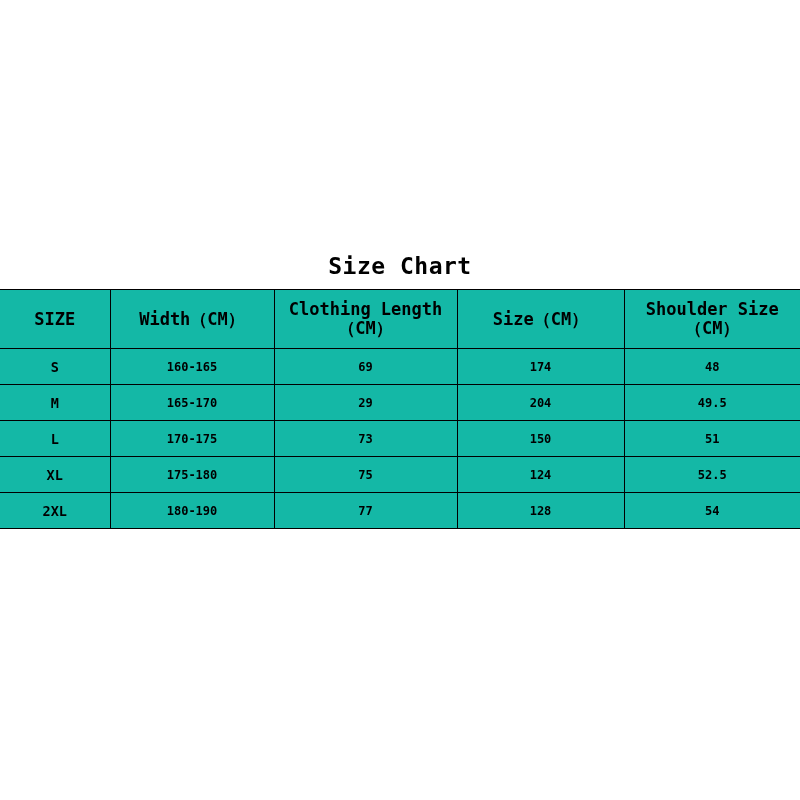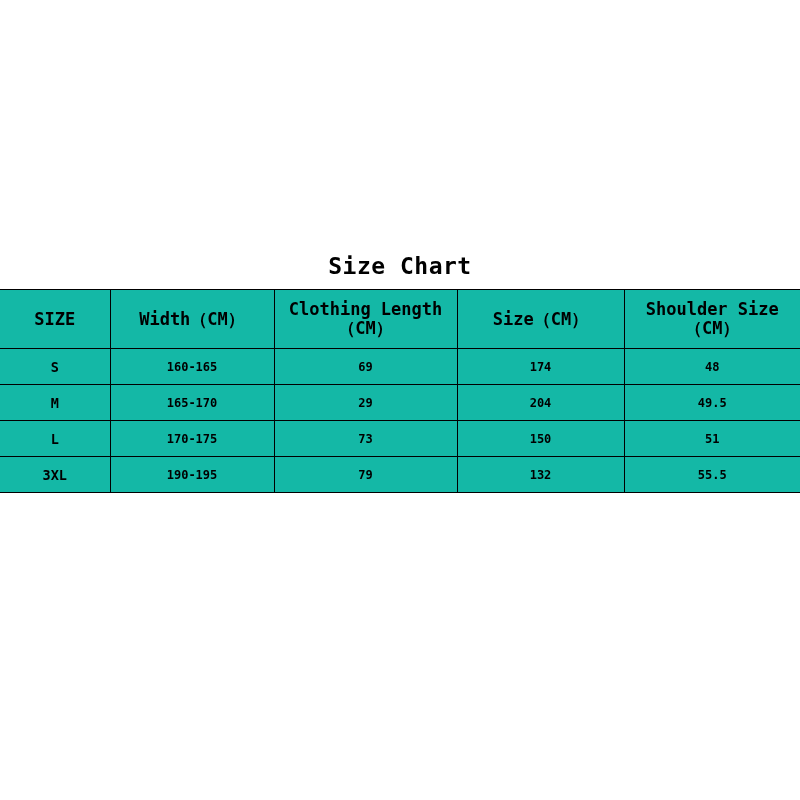"XL" tr { html: none -> <tr> <td>XL</td> <td>175-180</td> <td>75</td> <td>124</td> <td>52.5</td> </tr> }
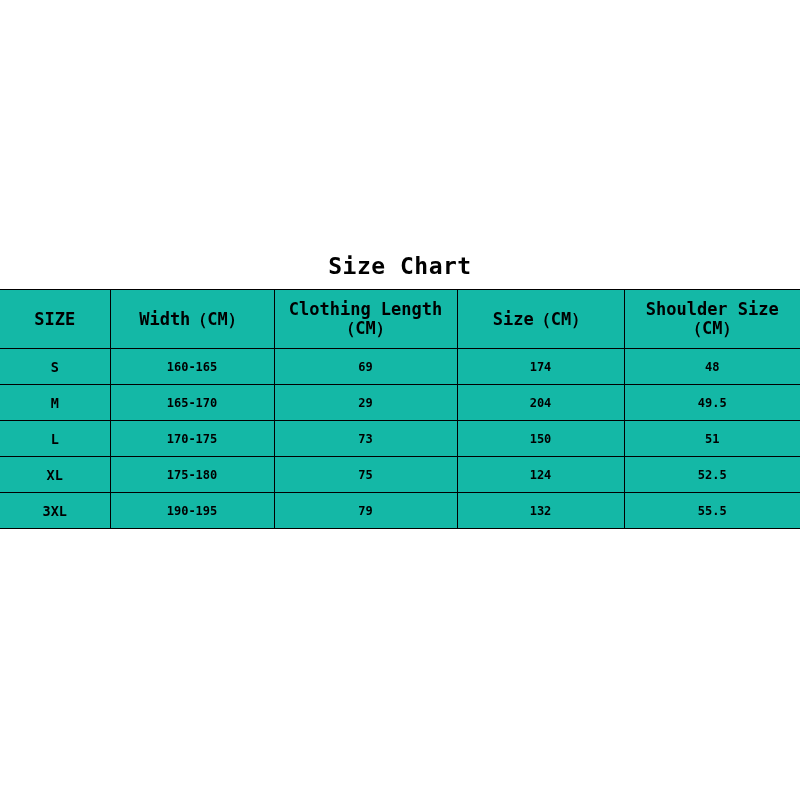"2XL" tr { html: none -> <tr> <td>2XL</td> <td>180-190</td> <td>77</td> <td>128</td> <td>54</td> </tr> }
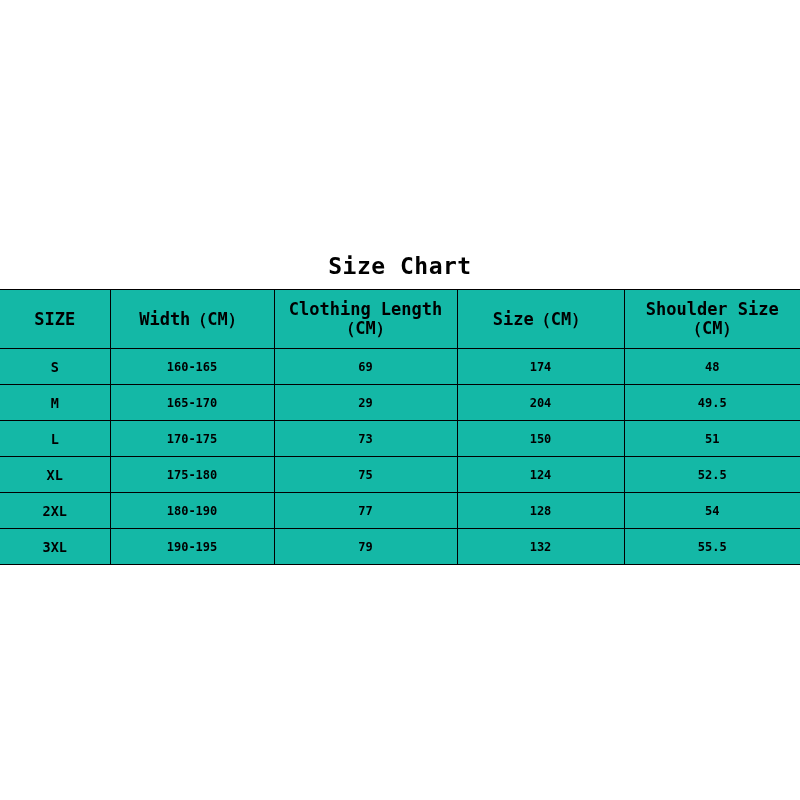"3XL" tr { html: <tr> <td>3XL</td> <td>190-195</td> <td>79</td> <td>132</td> <td>55.5</td> </tr> -> none }
